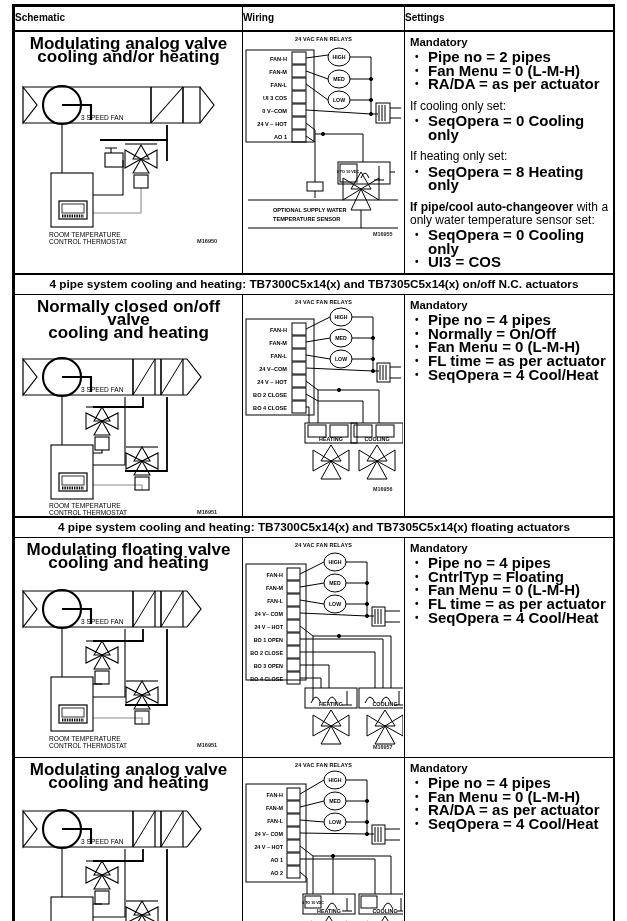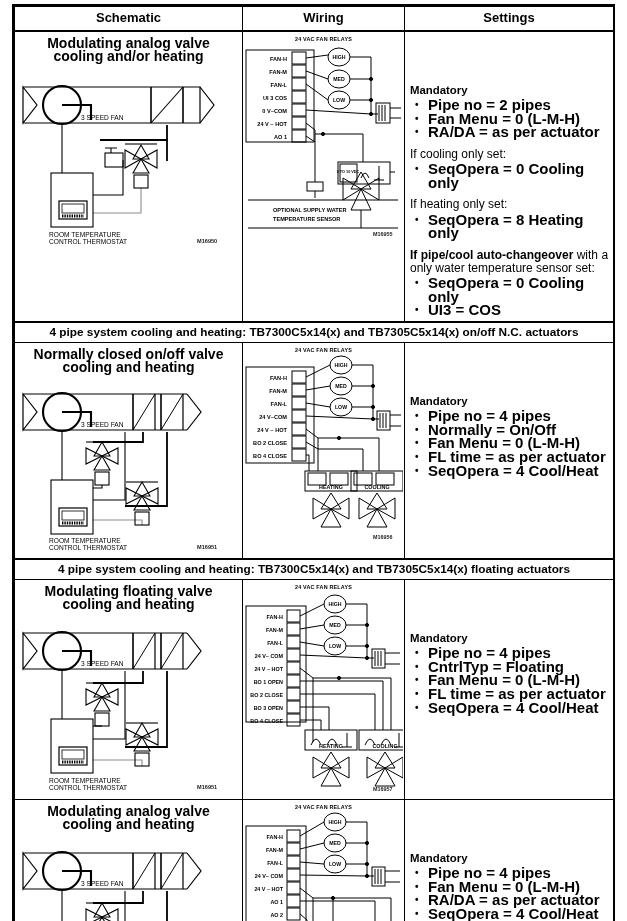"Schematic" th.colhead { font-size: 13px -> 10px; text-align: center -> left }
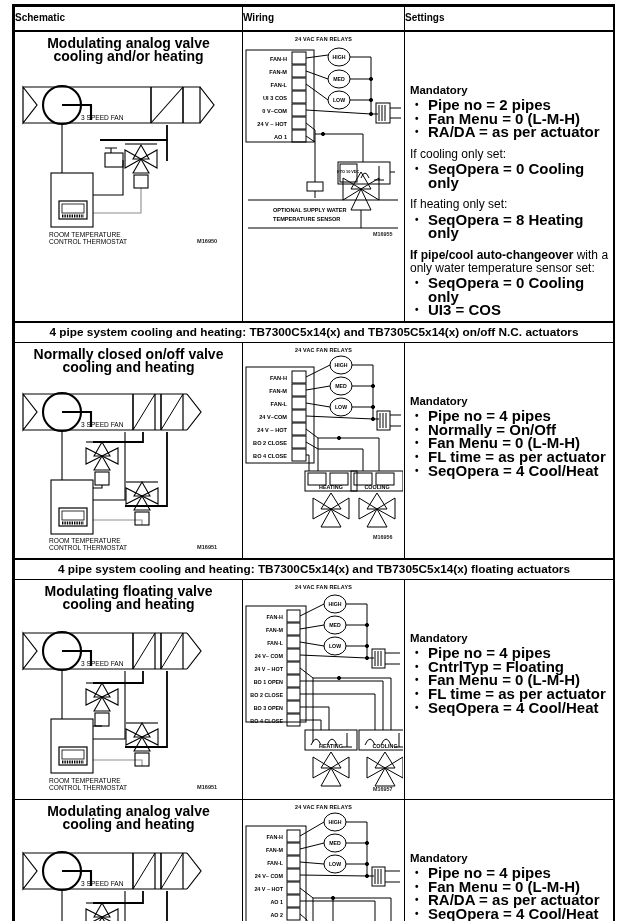"Modulating analog valve" .schem-title { font-size: 14px -> 17px }
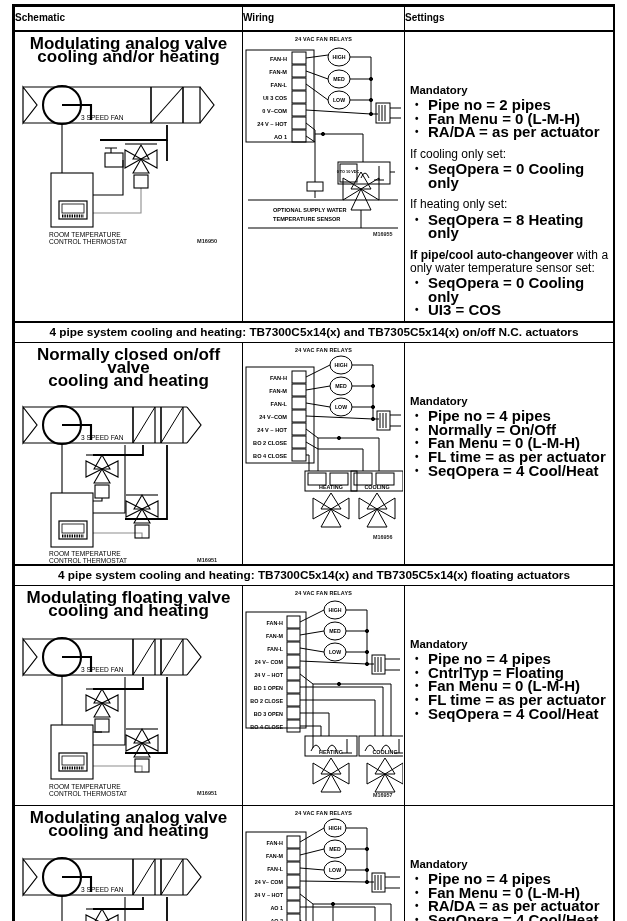"Mandatory" .settings-body { margin-top: 48px -> none }
